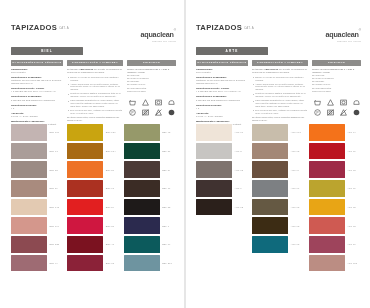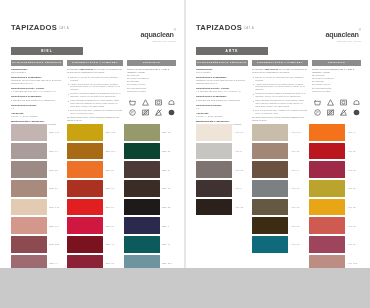"TAPIZADOS" .page { height: 268px -> 308px }
